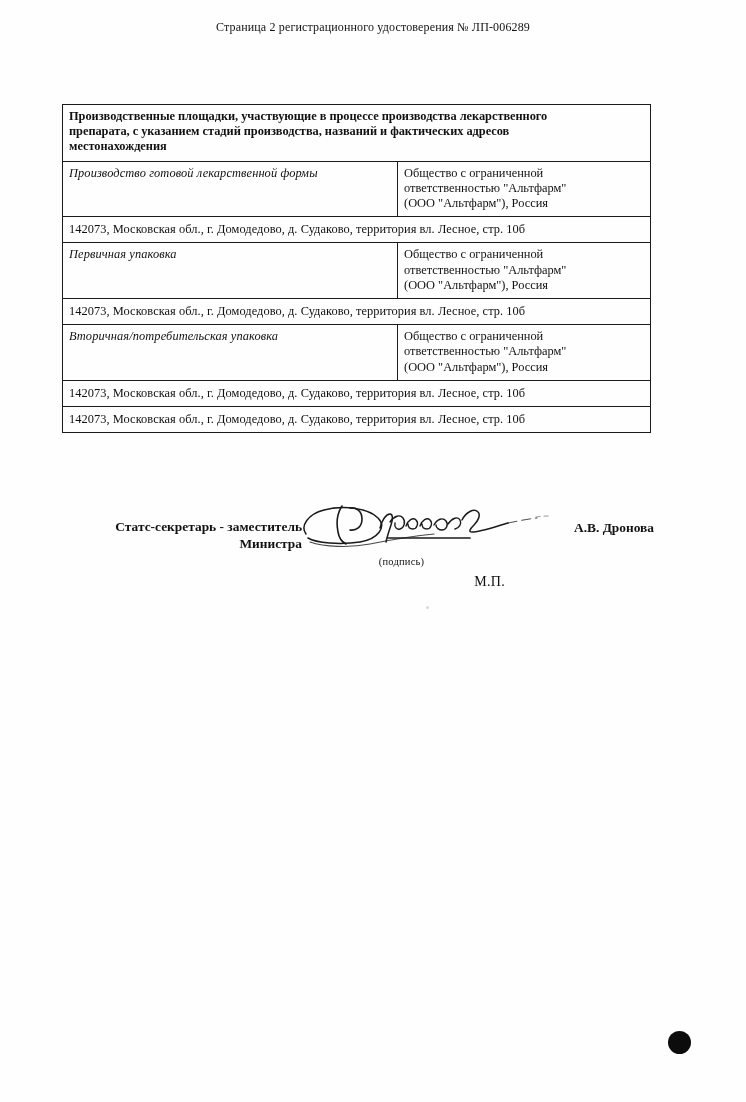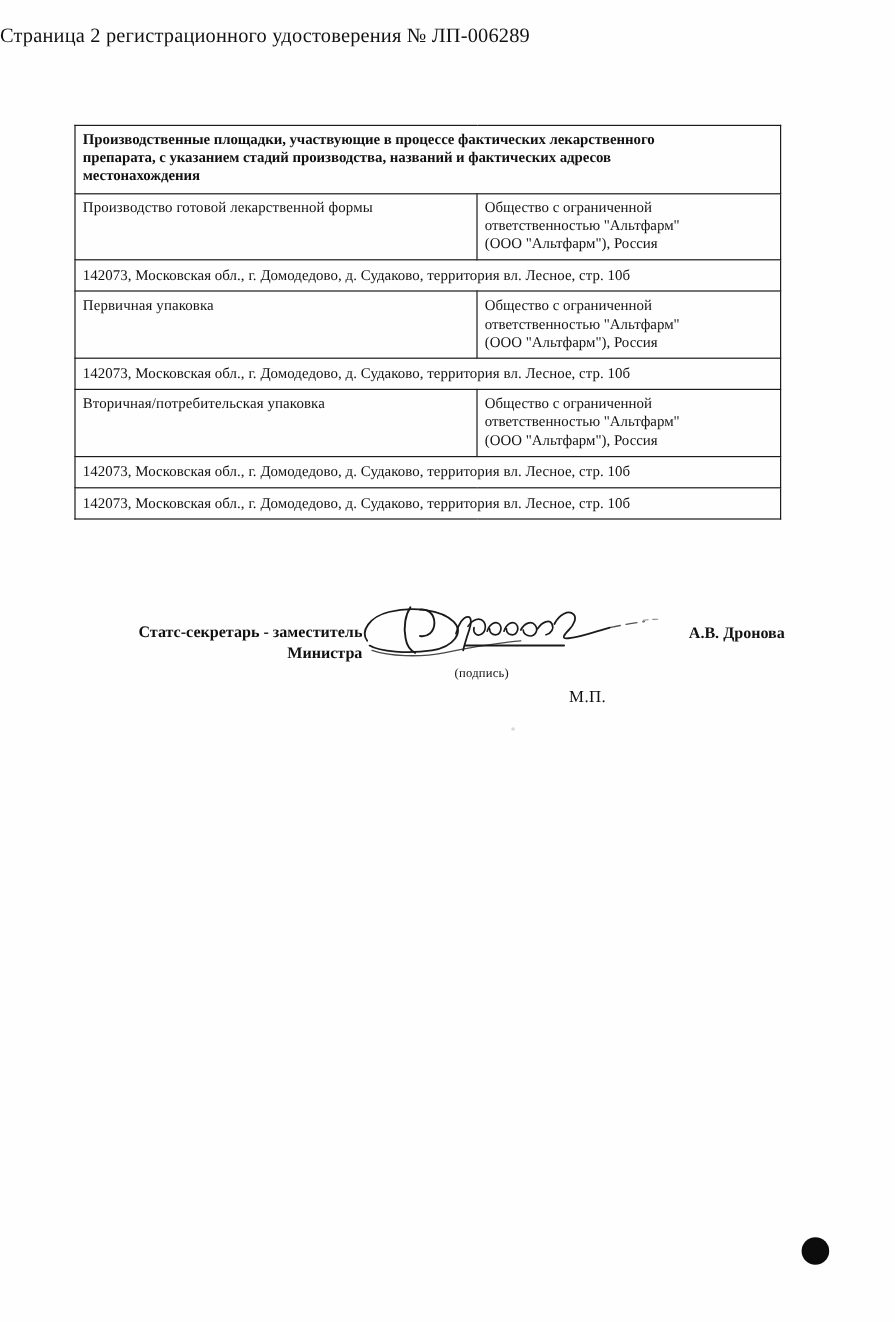"Страница 2 регистрационного" .doc-header { font-size: 17px -> 12px; text-align: none -> center }
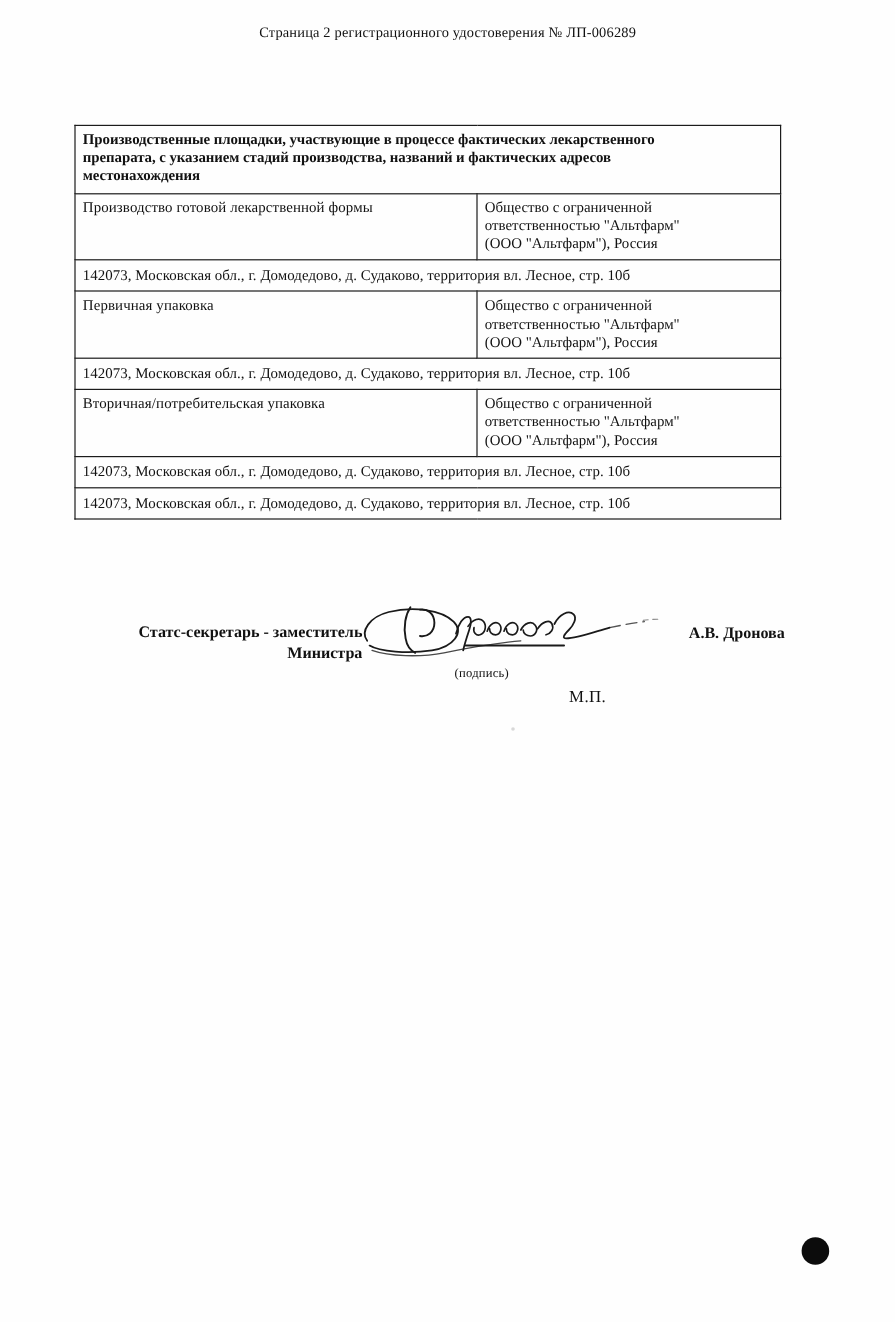"Производственные площадки, участвующие в" span.ln { text: фактических -> производства }
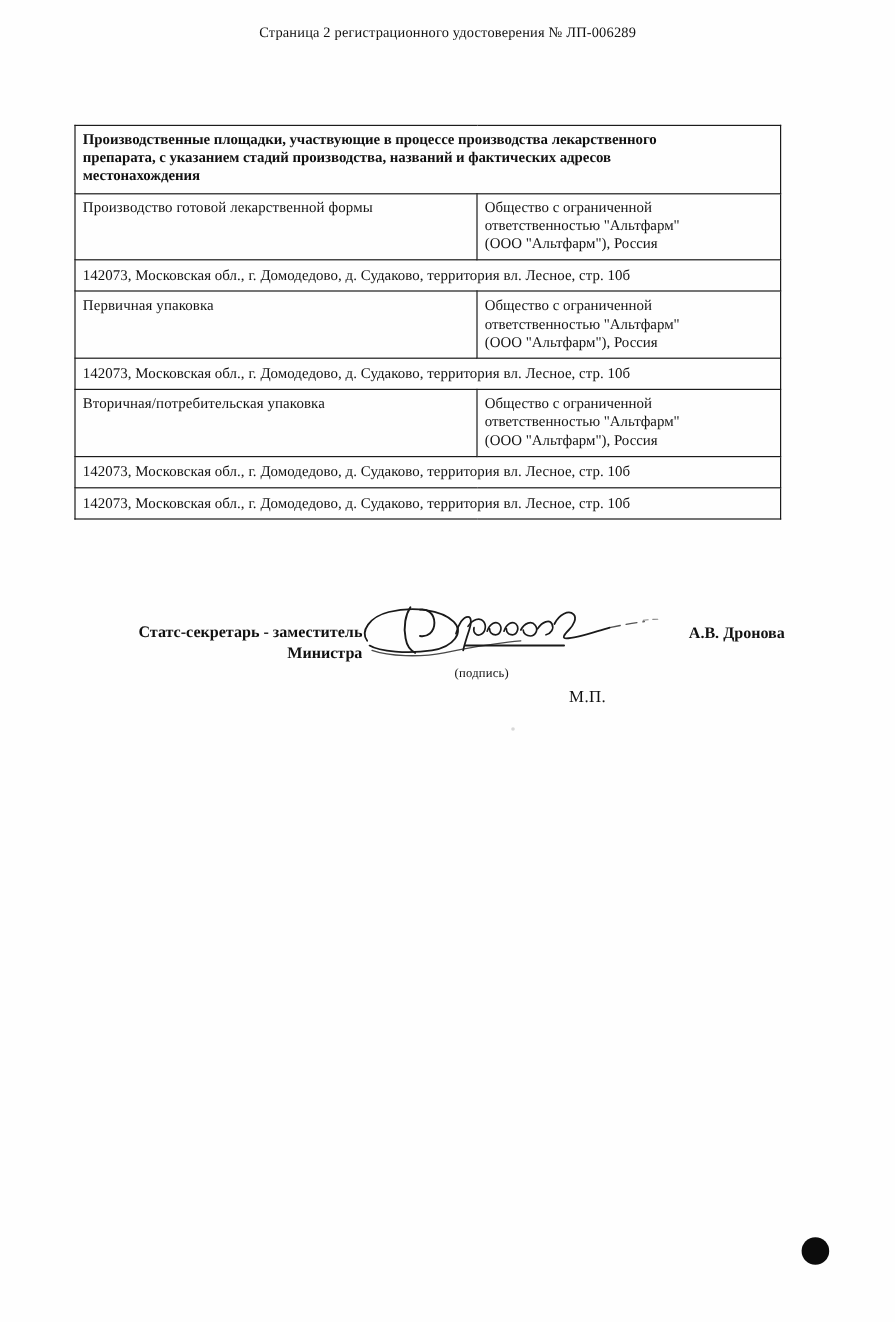"Производство готовой лекарственной формы" td.stage { font-style: none -> italic }
